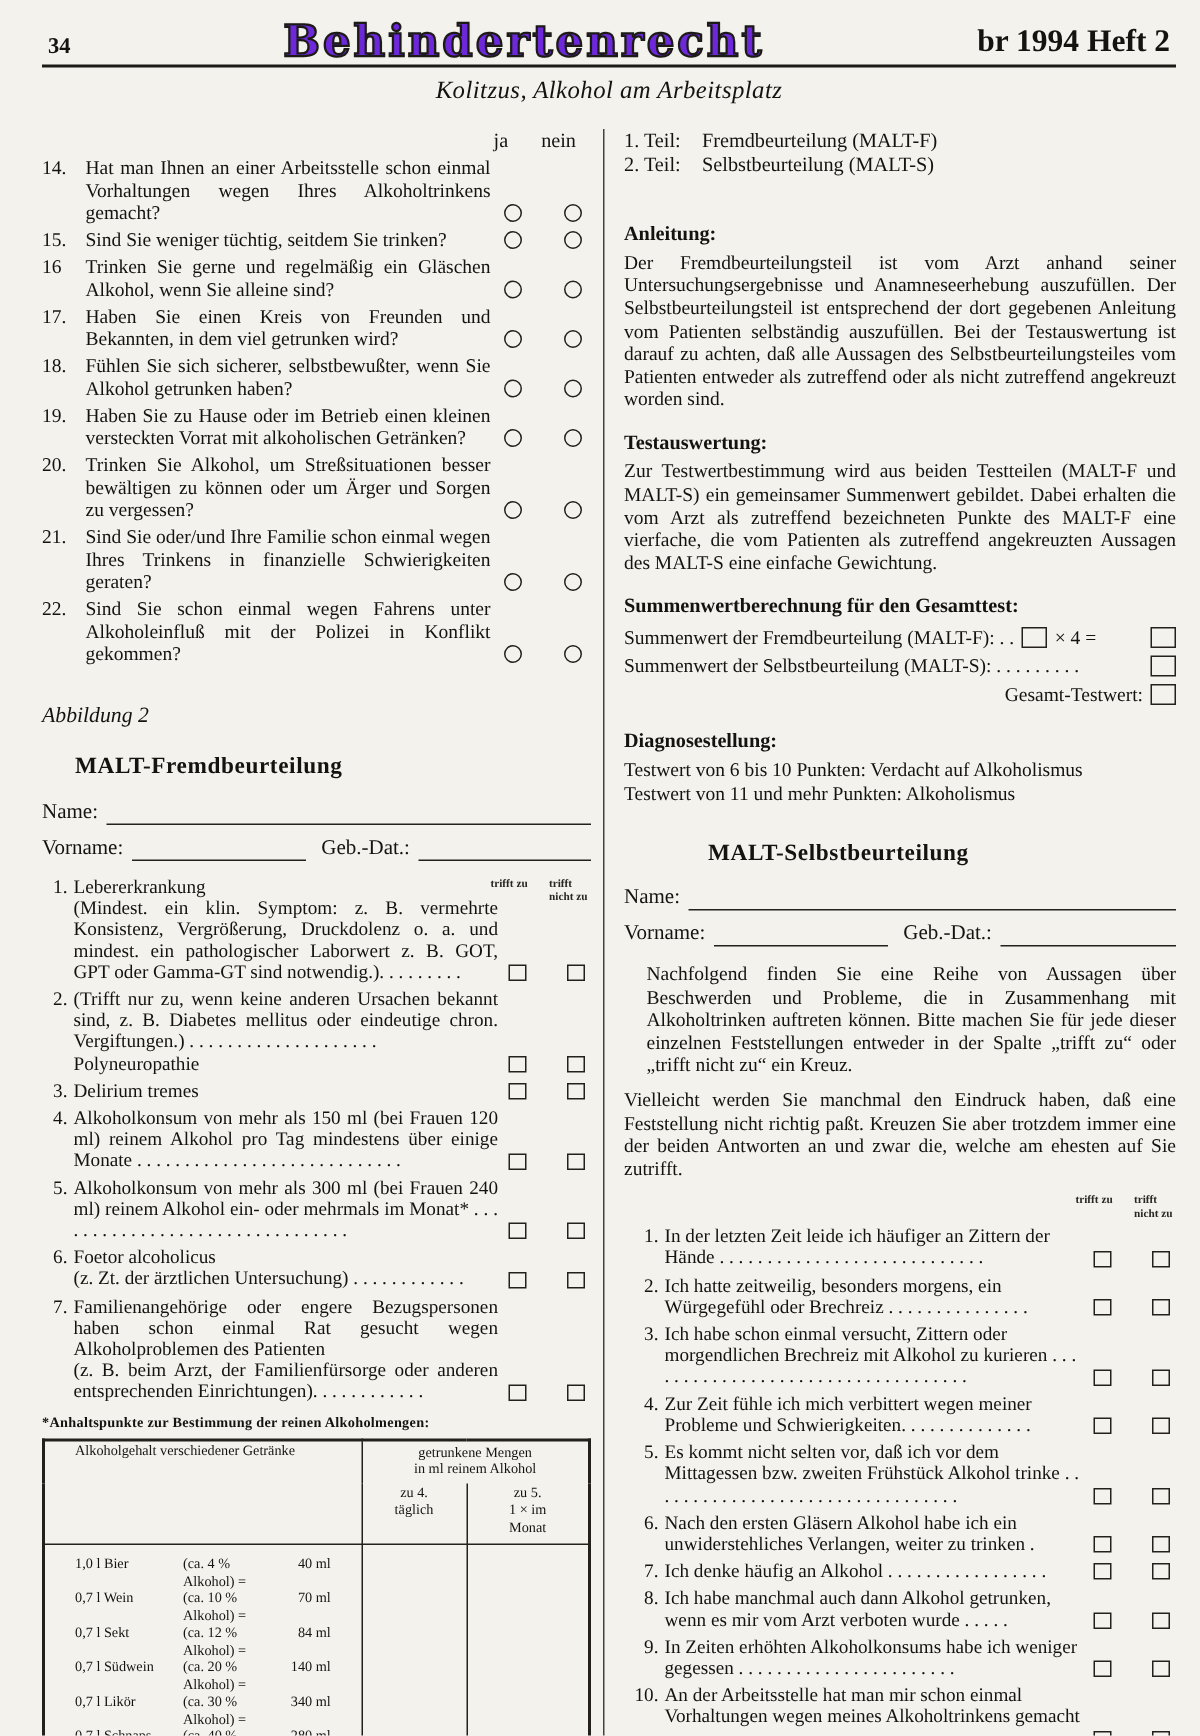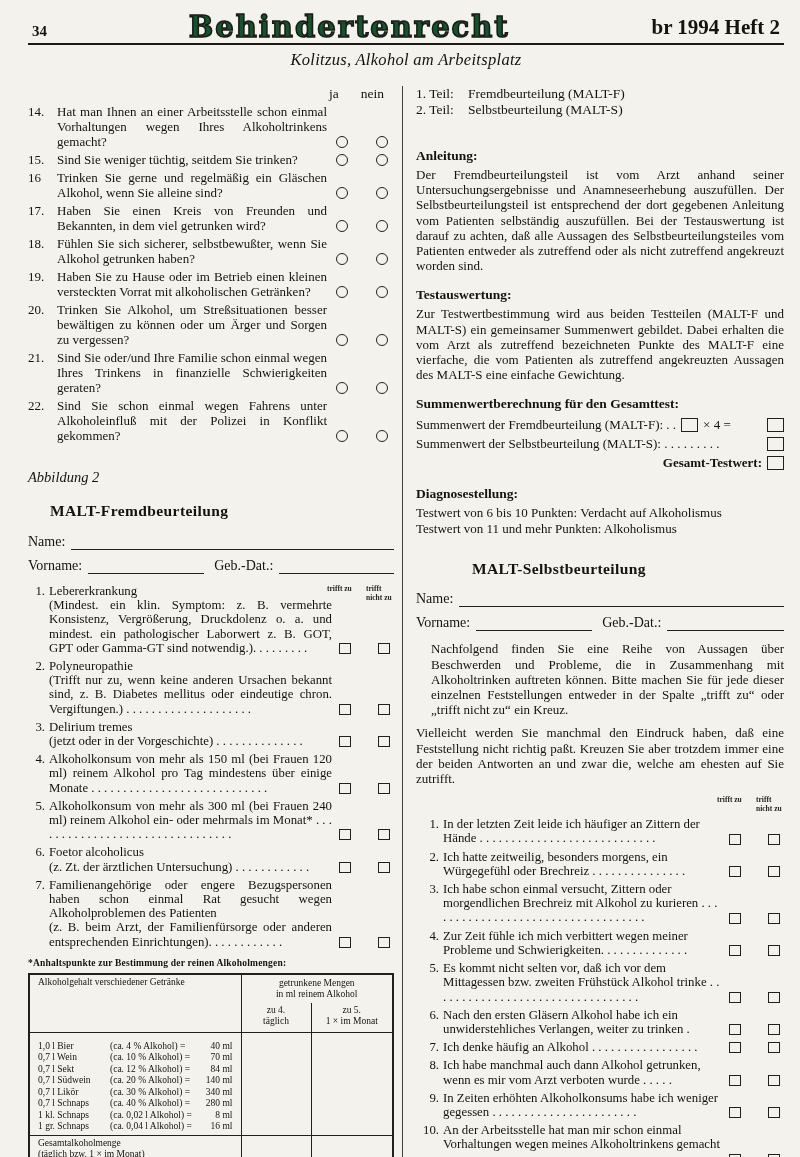"Behindertenrecht" .hdr-title span { color: #14532d -> #6d28d9 }
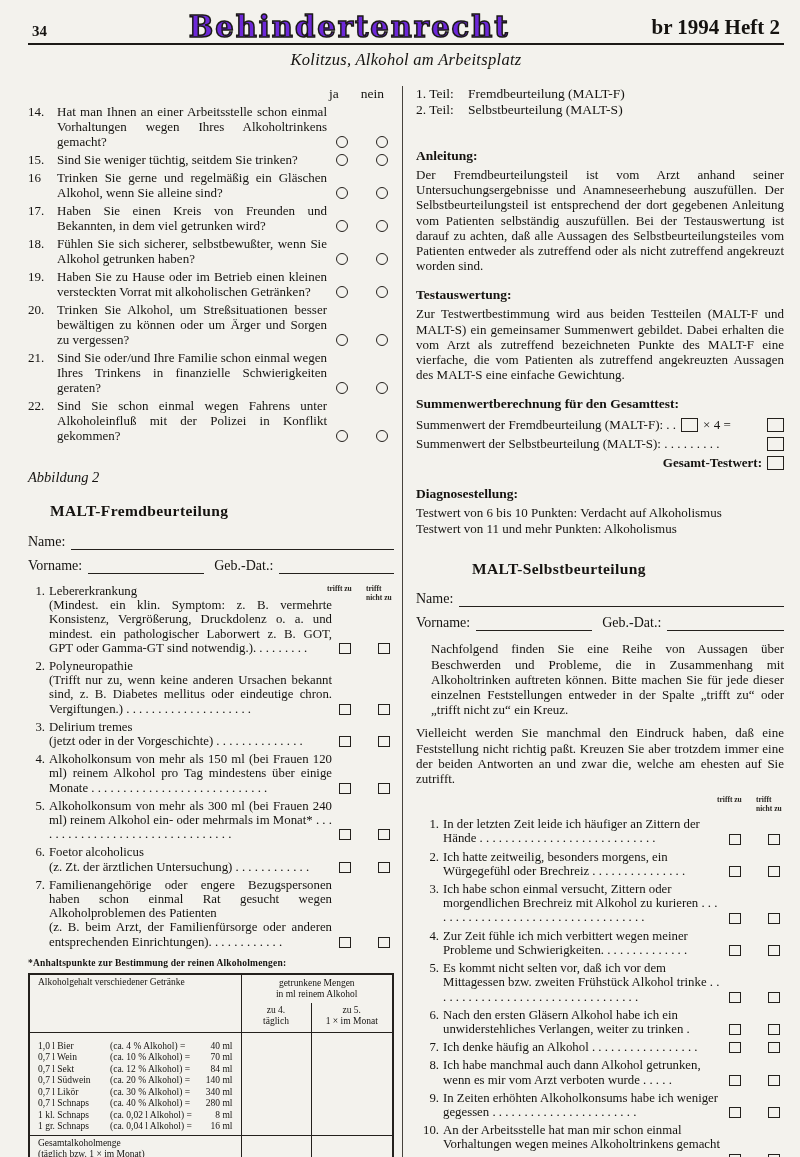"Gesamt-Testwert:" .sum-total { font-weight: bold -> normal }
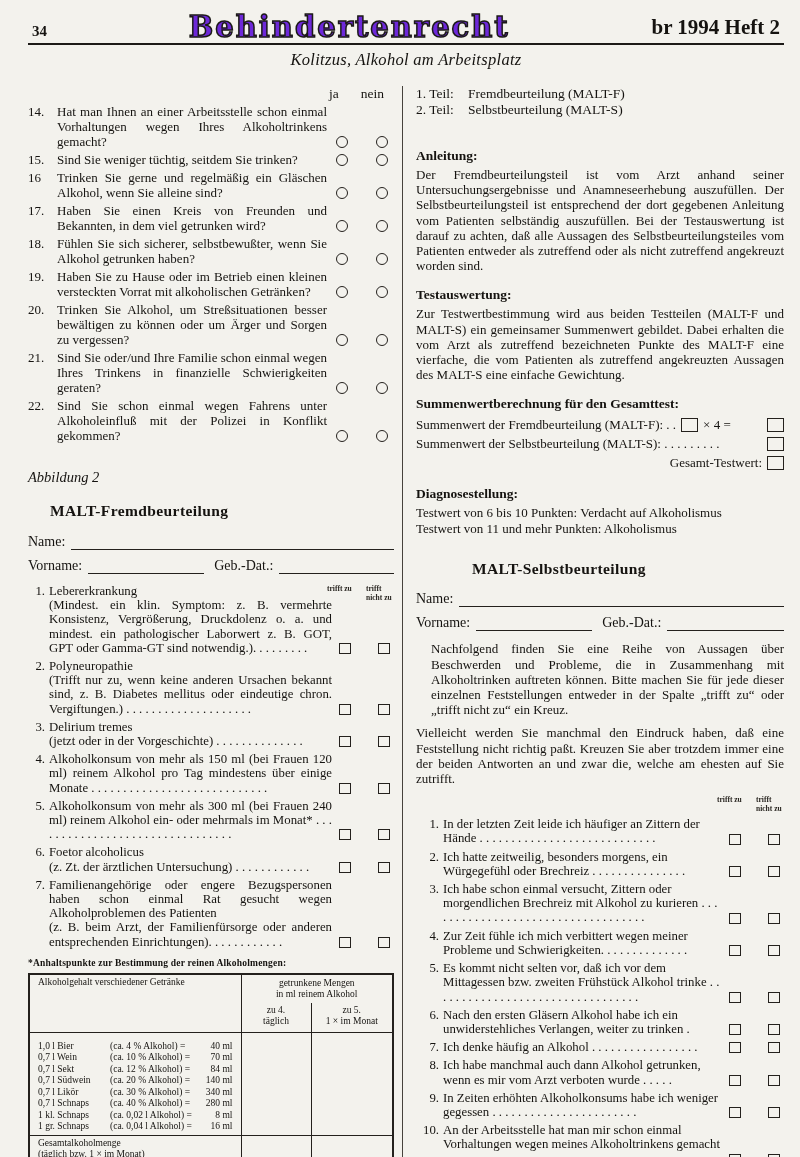"Polyneuropathie" div.chk-line { order: before "(Trifft nur zu, wenn keine" -> after "(Trifft nur zu, wenn keine" }
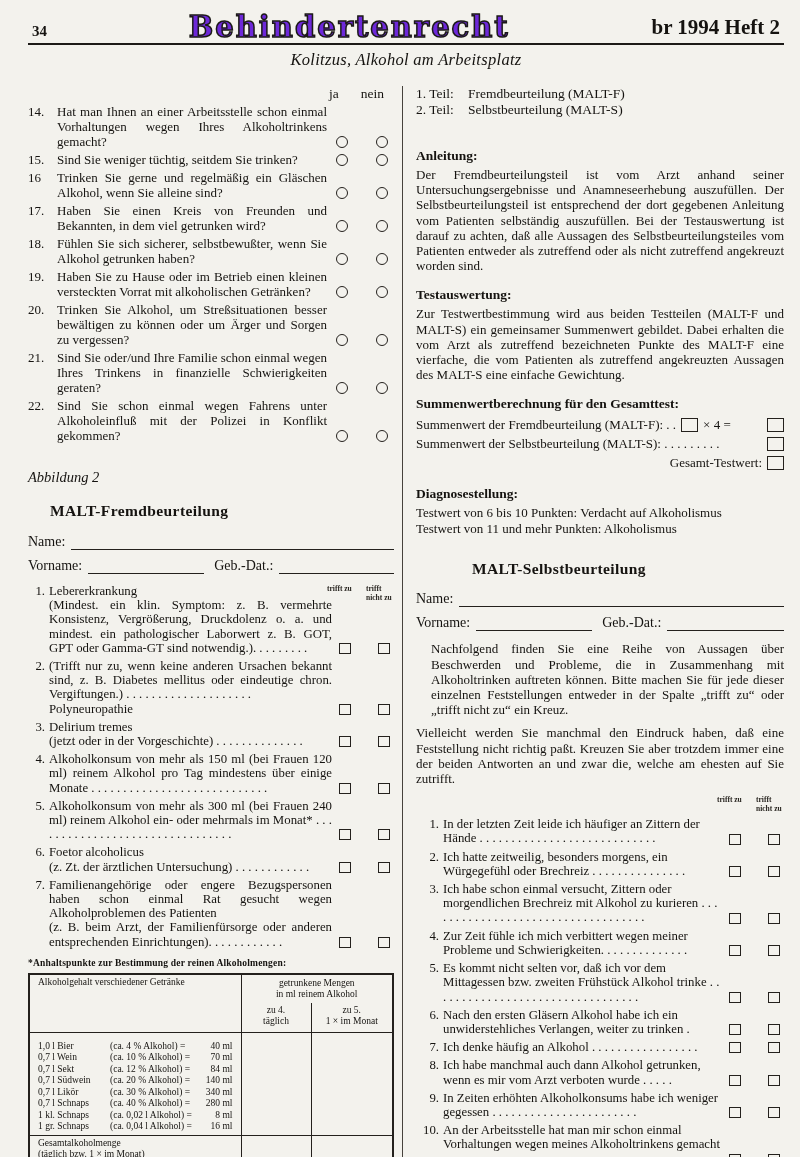"(jetzt oder in der Vorgeschichte)" div.chk-line { html: <div>(jetzt oder in der Vorgeschichte) . . . . . . . . . . . . . .</div> -> none }
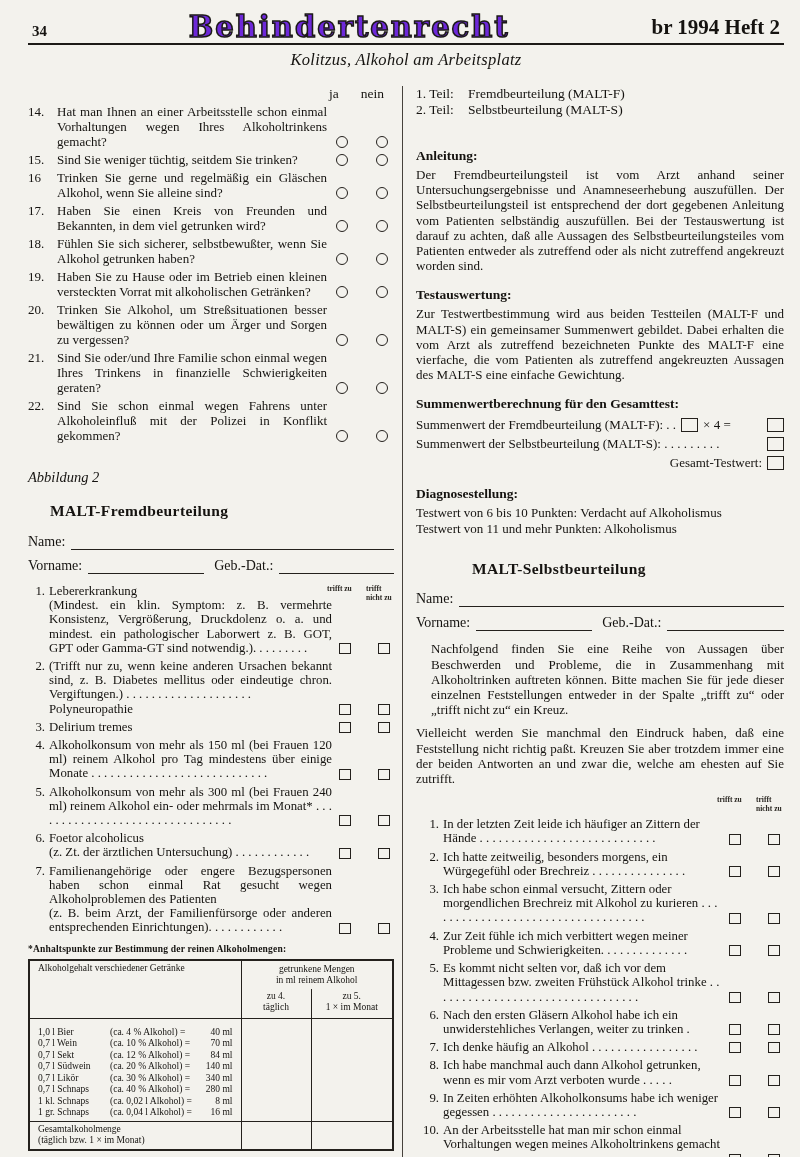"Alkoholgehalt verschiedener Getränke" .tbl td { padding: 2px 8px -> 2px 20px }
